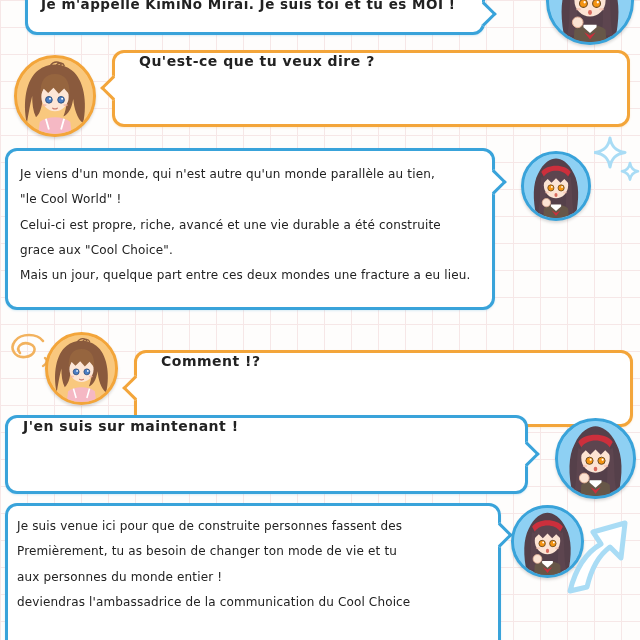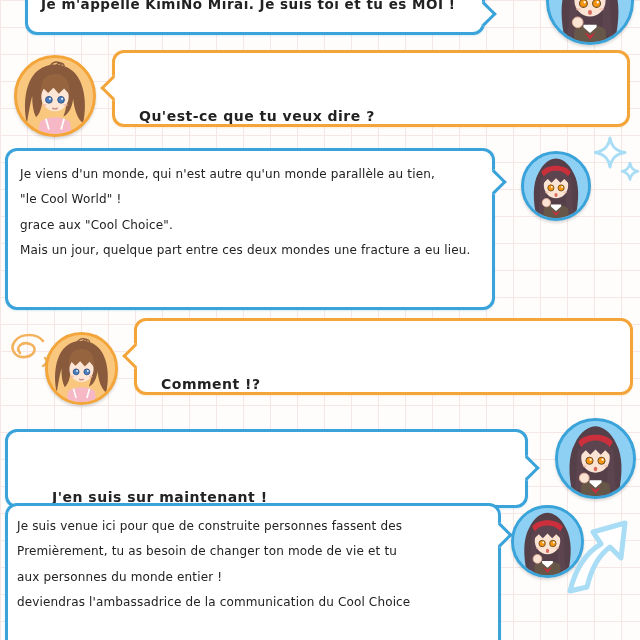"Qu'est-ce que tu veux dire" .center-text { align-items: flex-end -> flex-start }
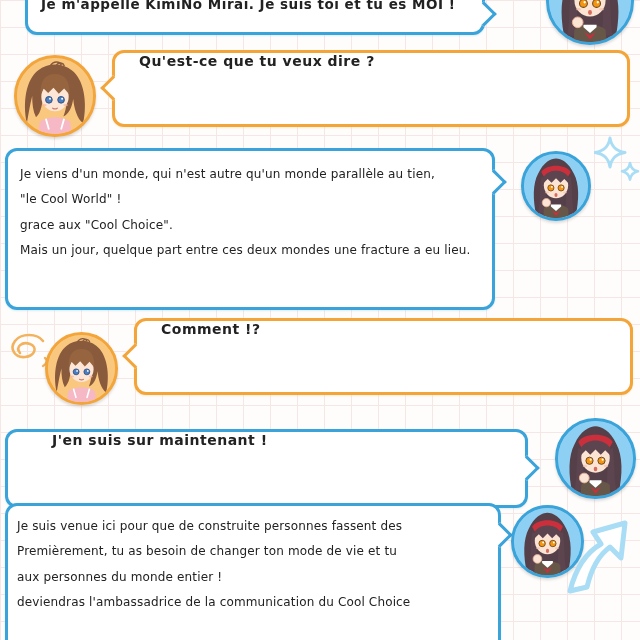"Celui-ci est propre, riche, avancé" div.para-line { html: none -> <div>Celui-ci est propre, riche, avancé et une vie durable a été construite</div> }
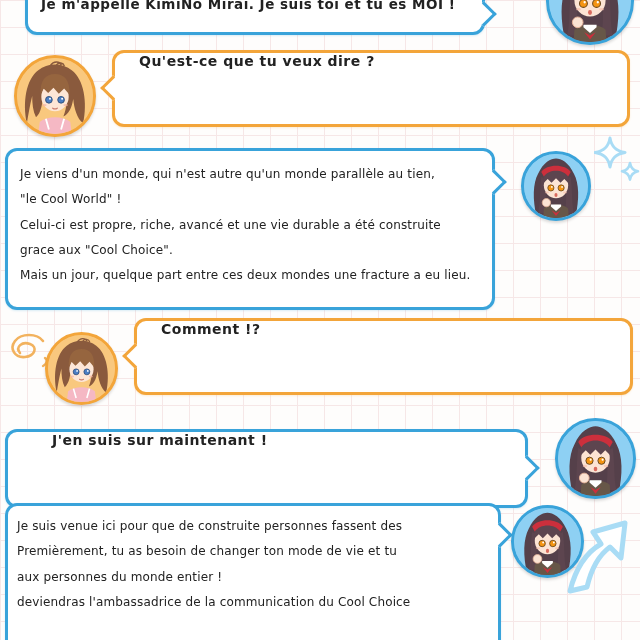"Comment !?" div.bubble { top: 318px -> 350px }
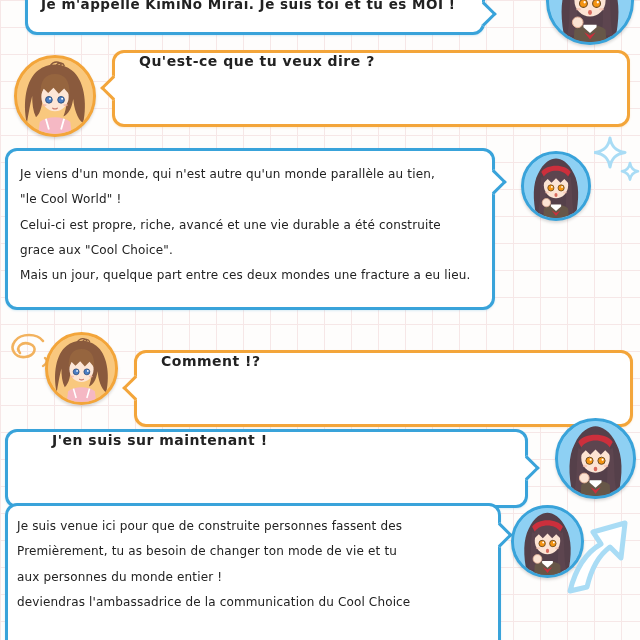"J'en suis sur maintenant !" div.bubble { padding-left: 29px -> none; top: 429px -> 415px }
